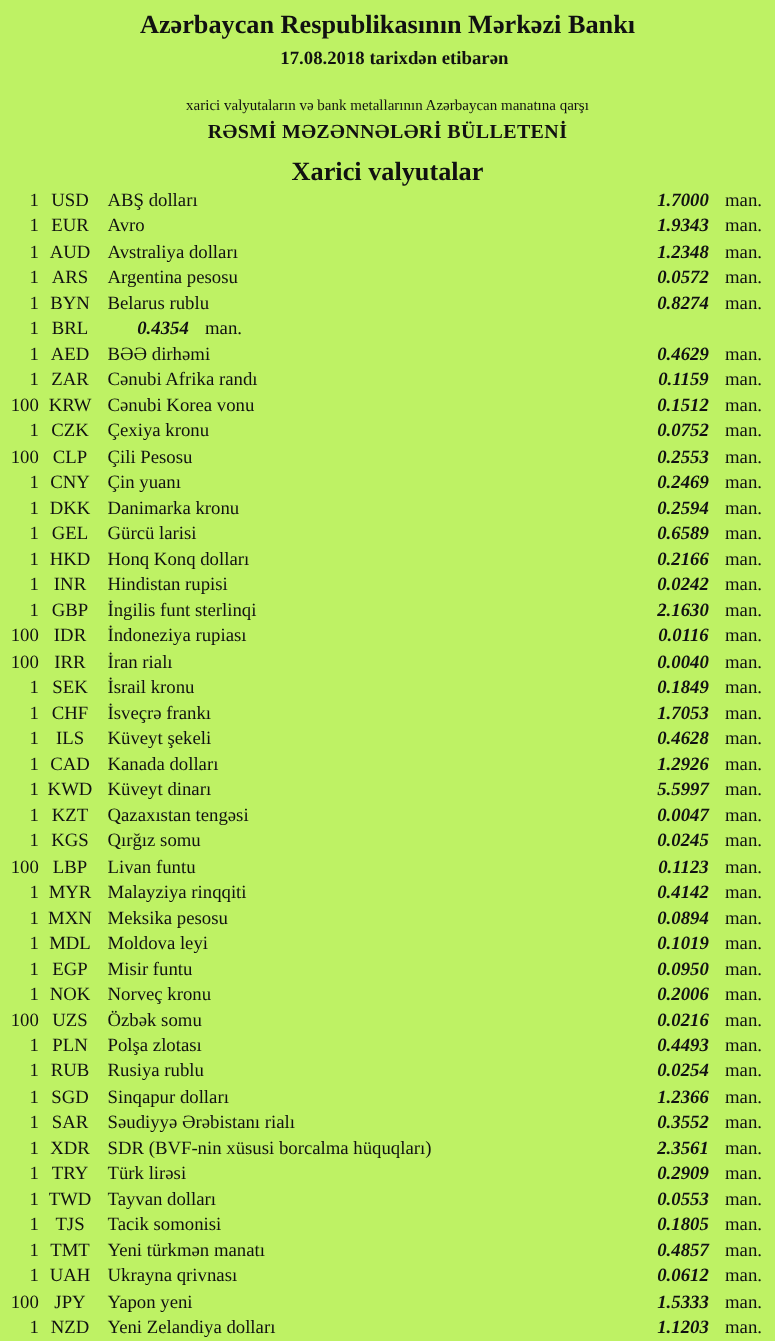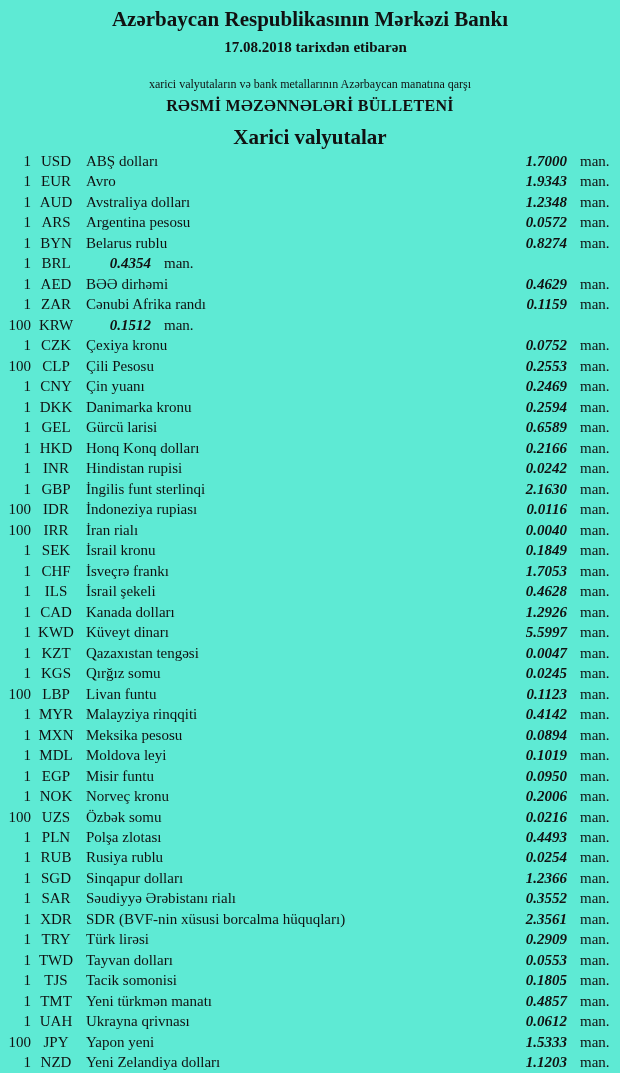"Azərbaycan Respublikasının Mərkəzi Bankı" .page { background: #5eead4 -> #bef264 }
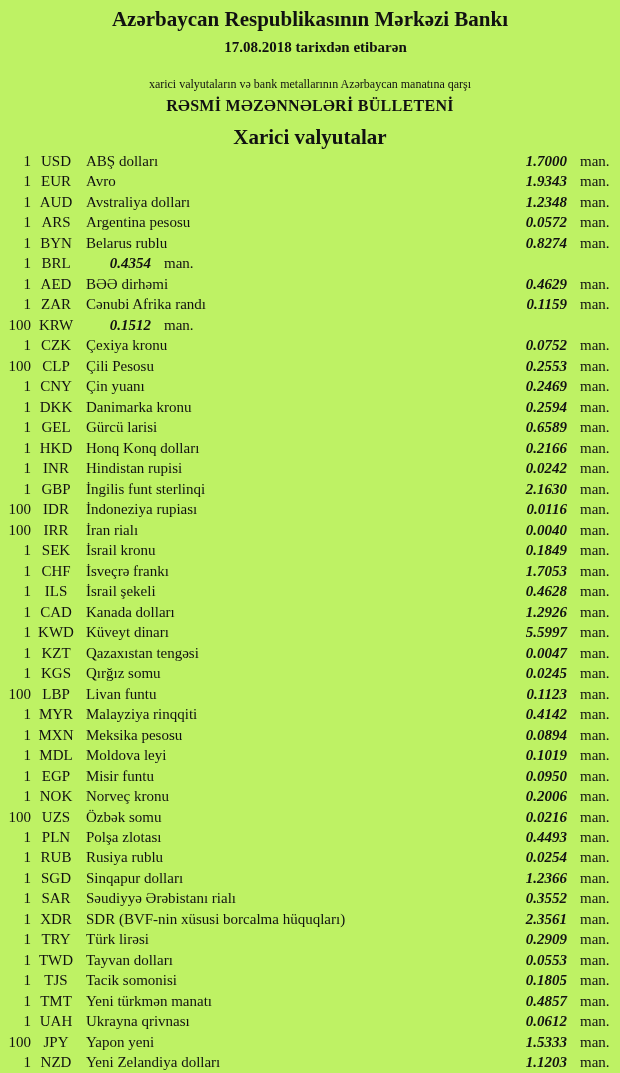"Cənubi Korea vonu" span.name { html: none -> <span>Cənubi Korea vonu</span> }
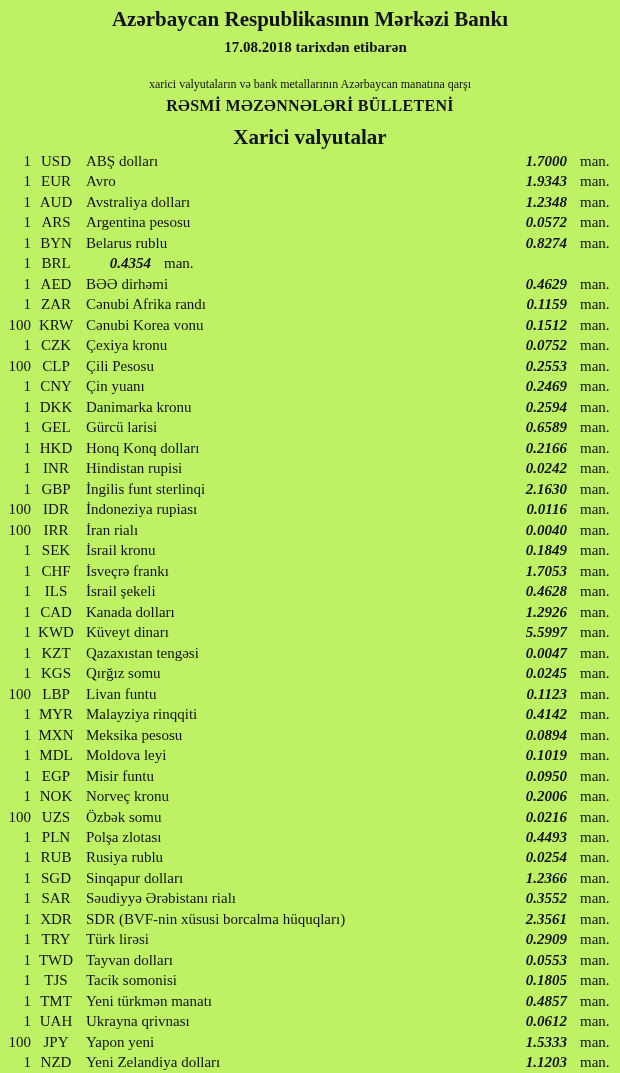"İsrail şekeli" span.name { text: İsrail -> Küveyt }
